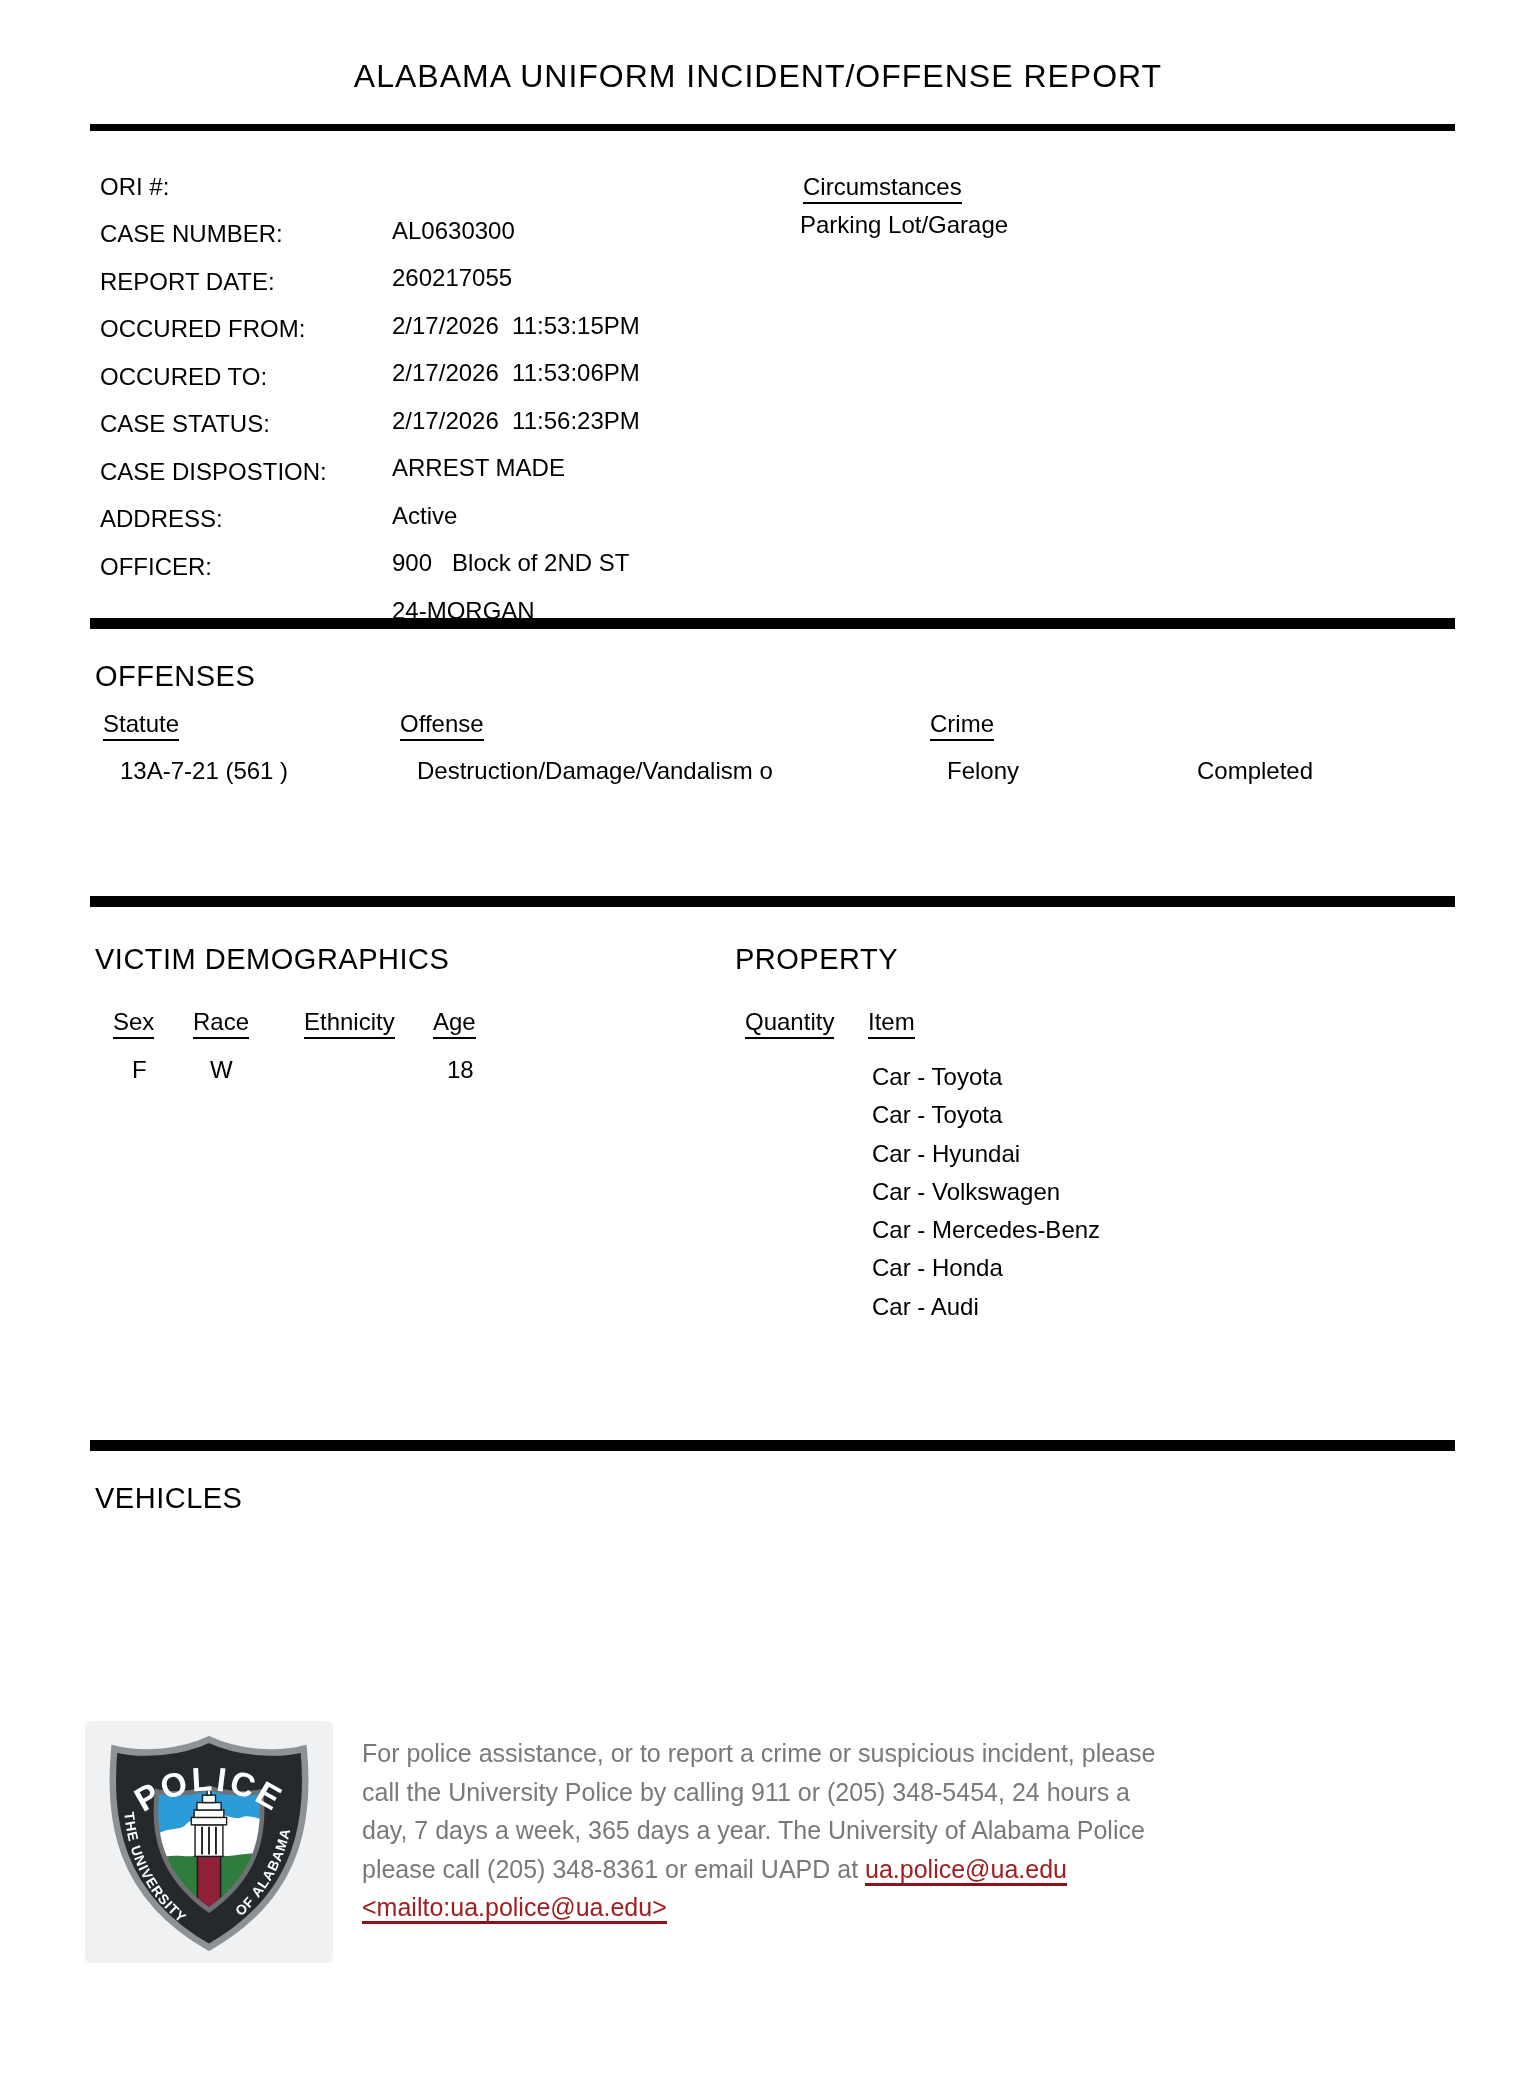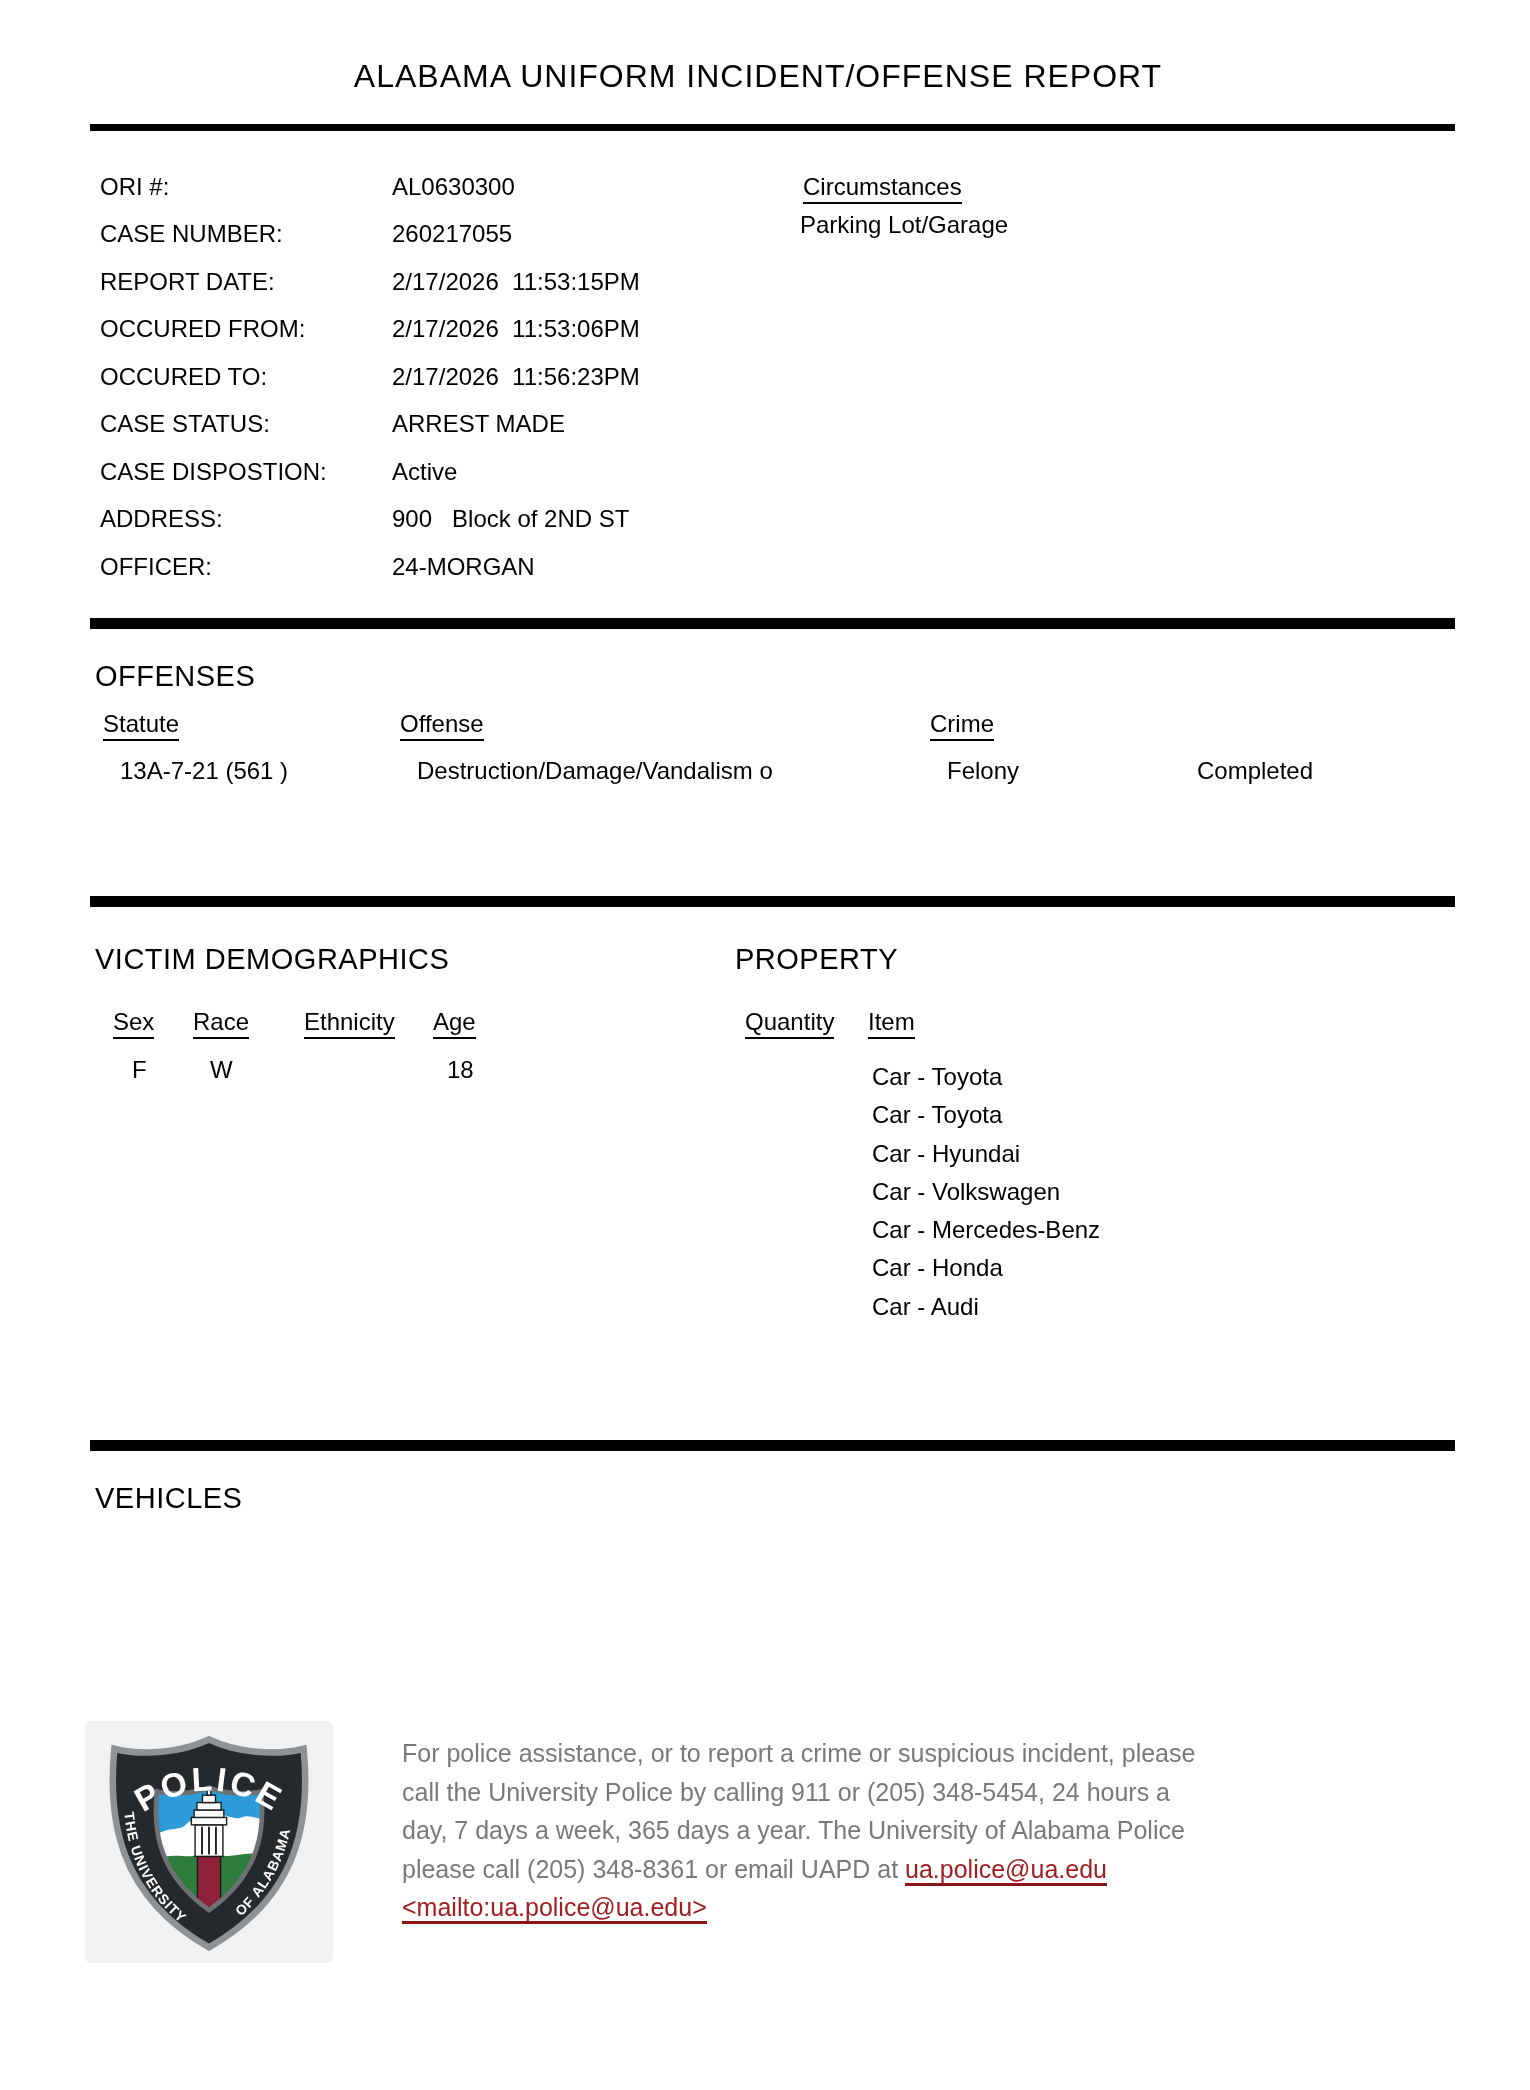"AL0630300" .fvalue { margin-top: none -> 44px }
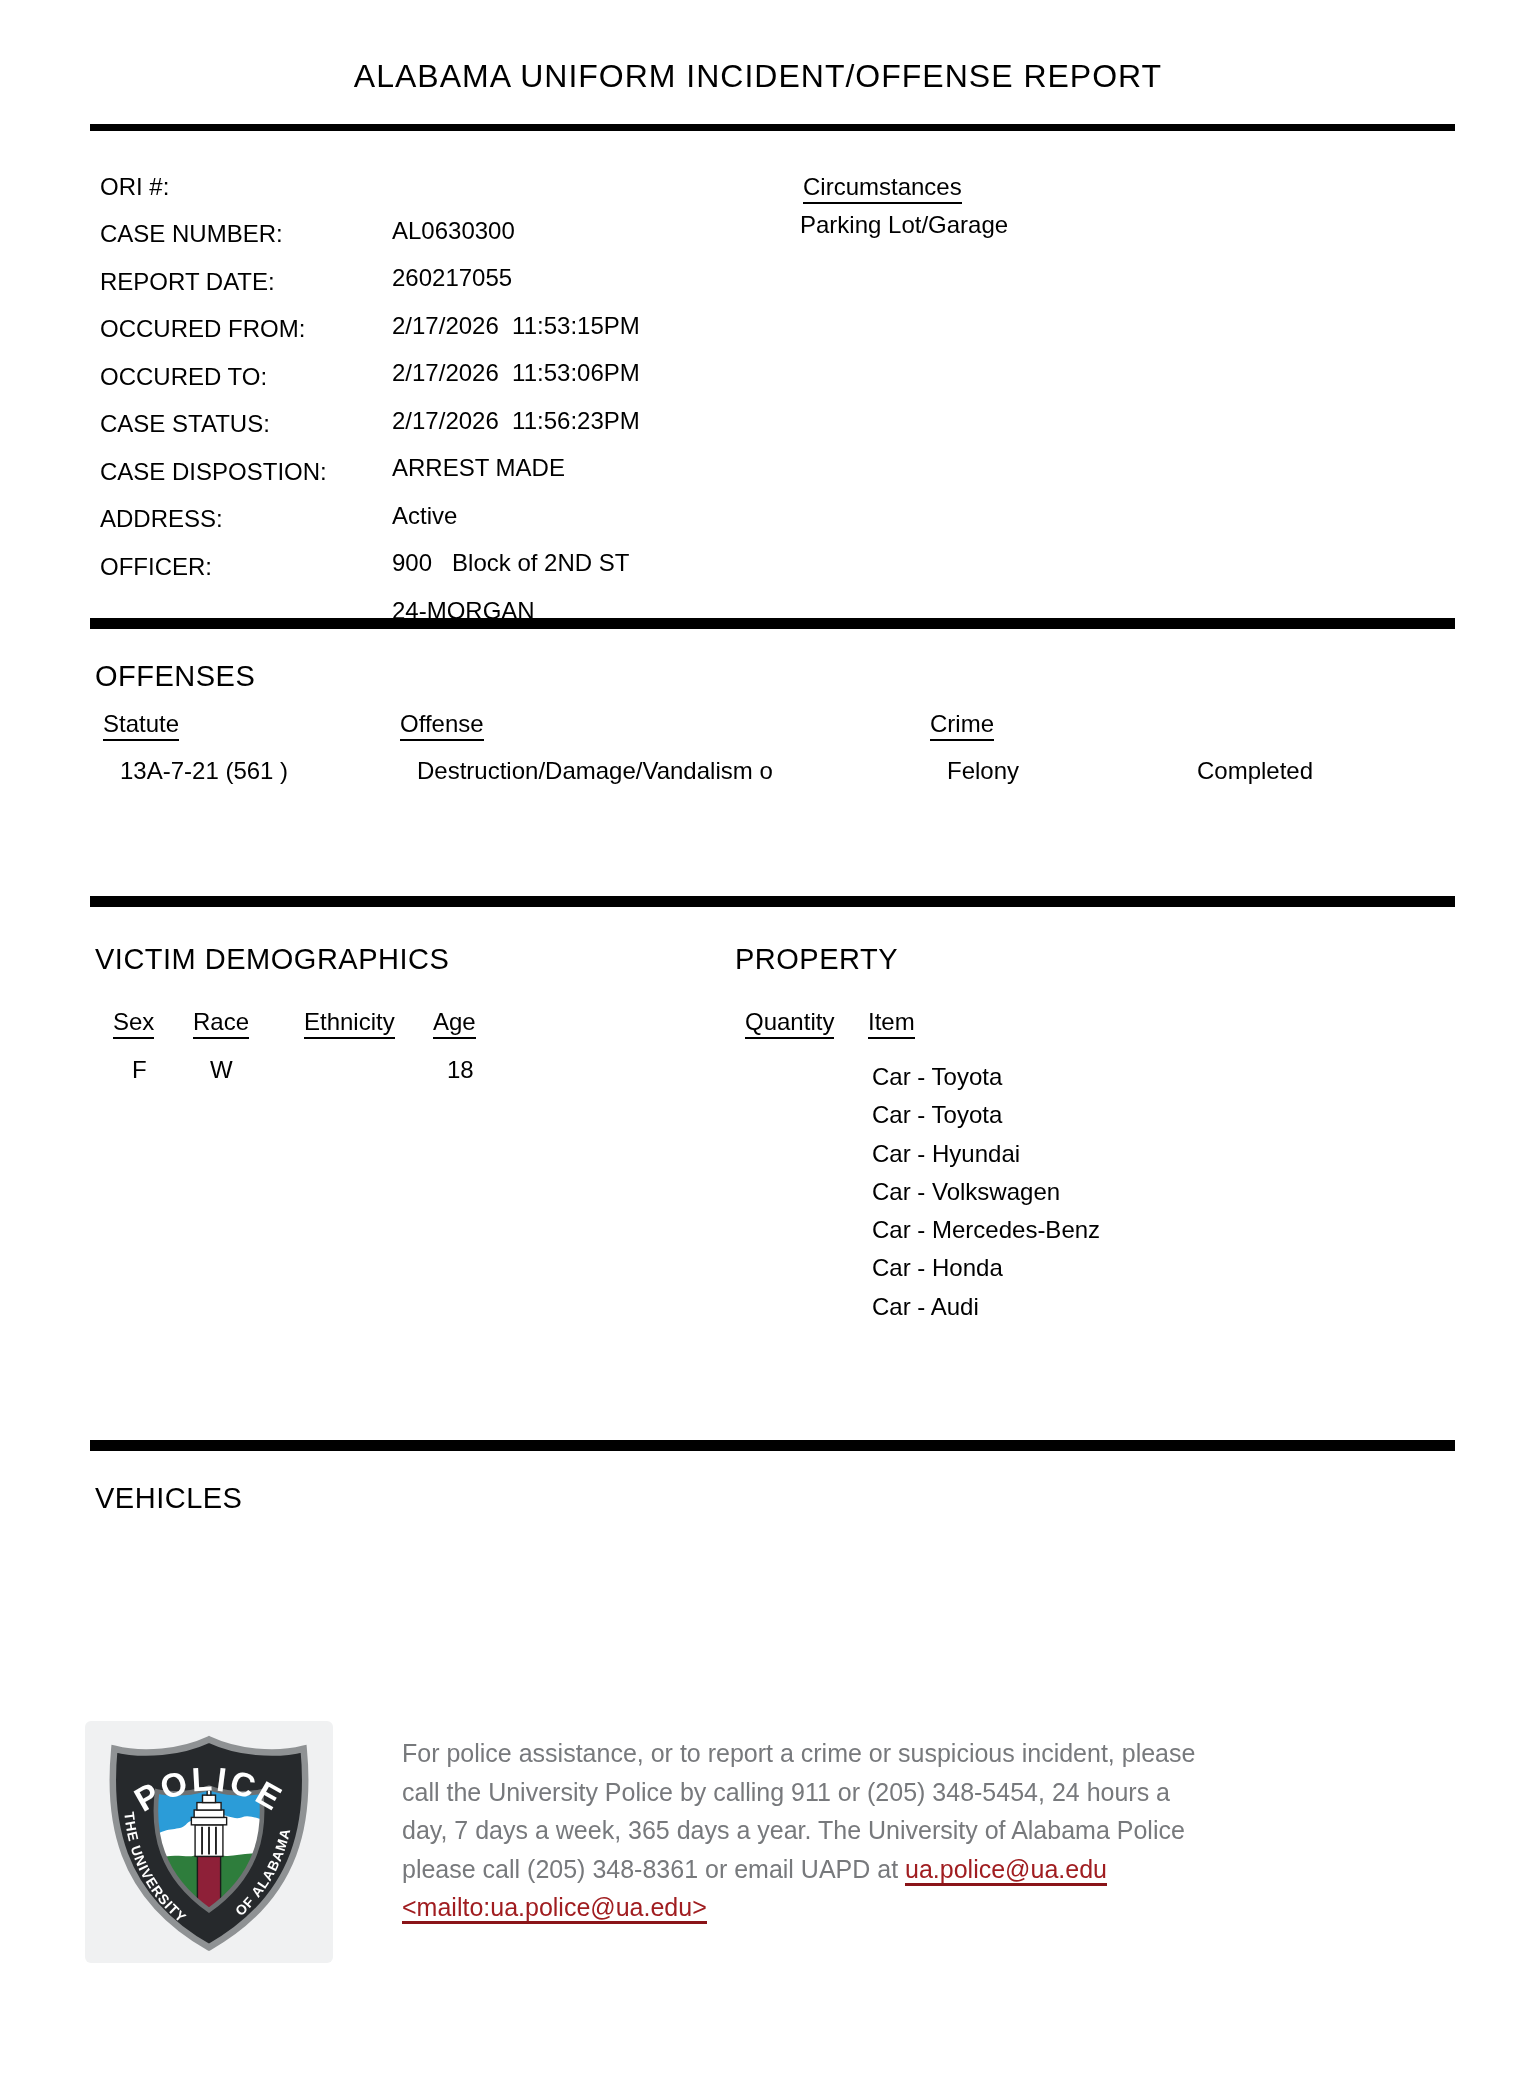"For police assistance, or to" .footer-text { margin-left: 40px -> none }
